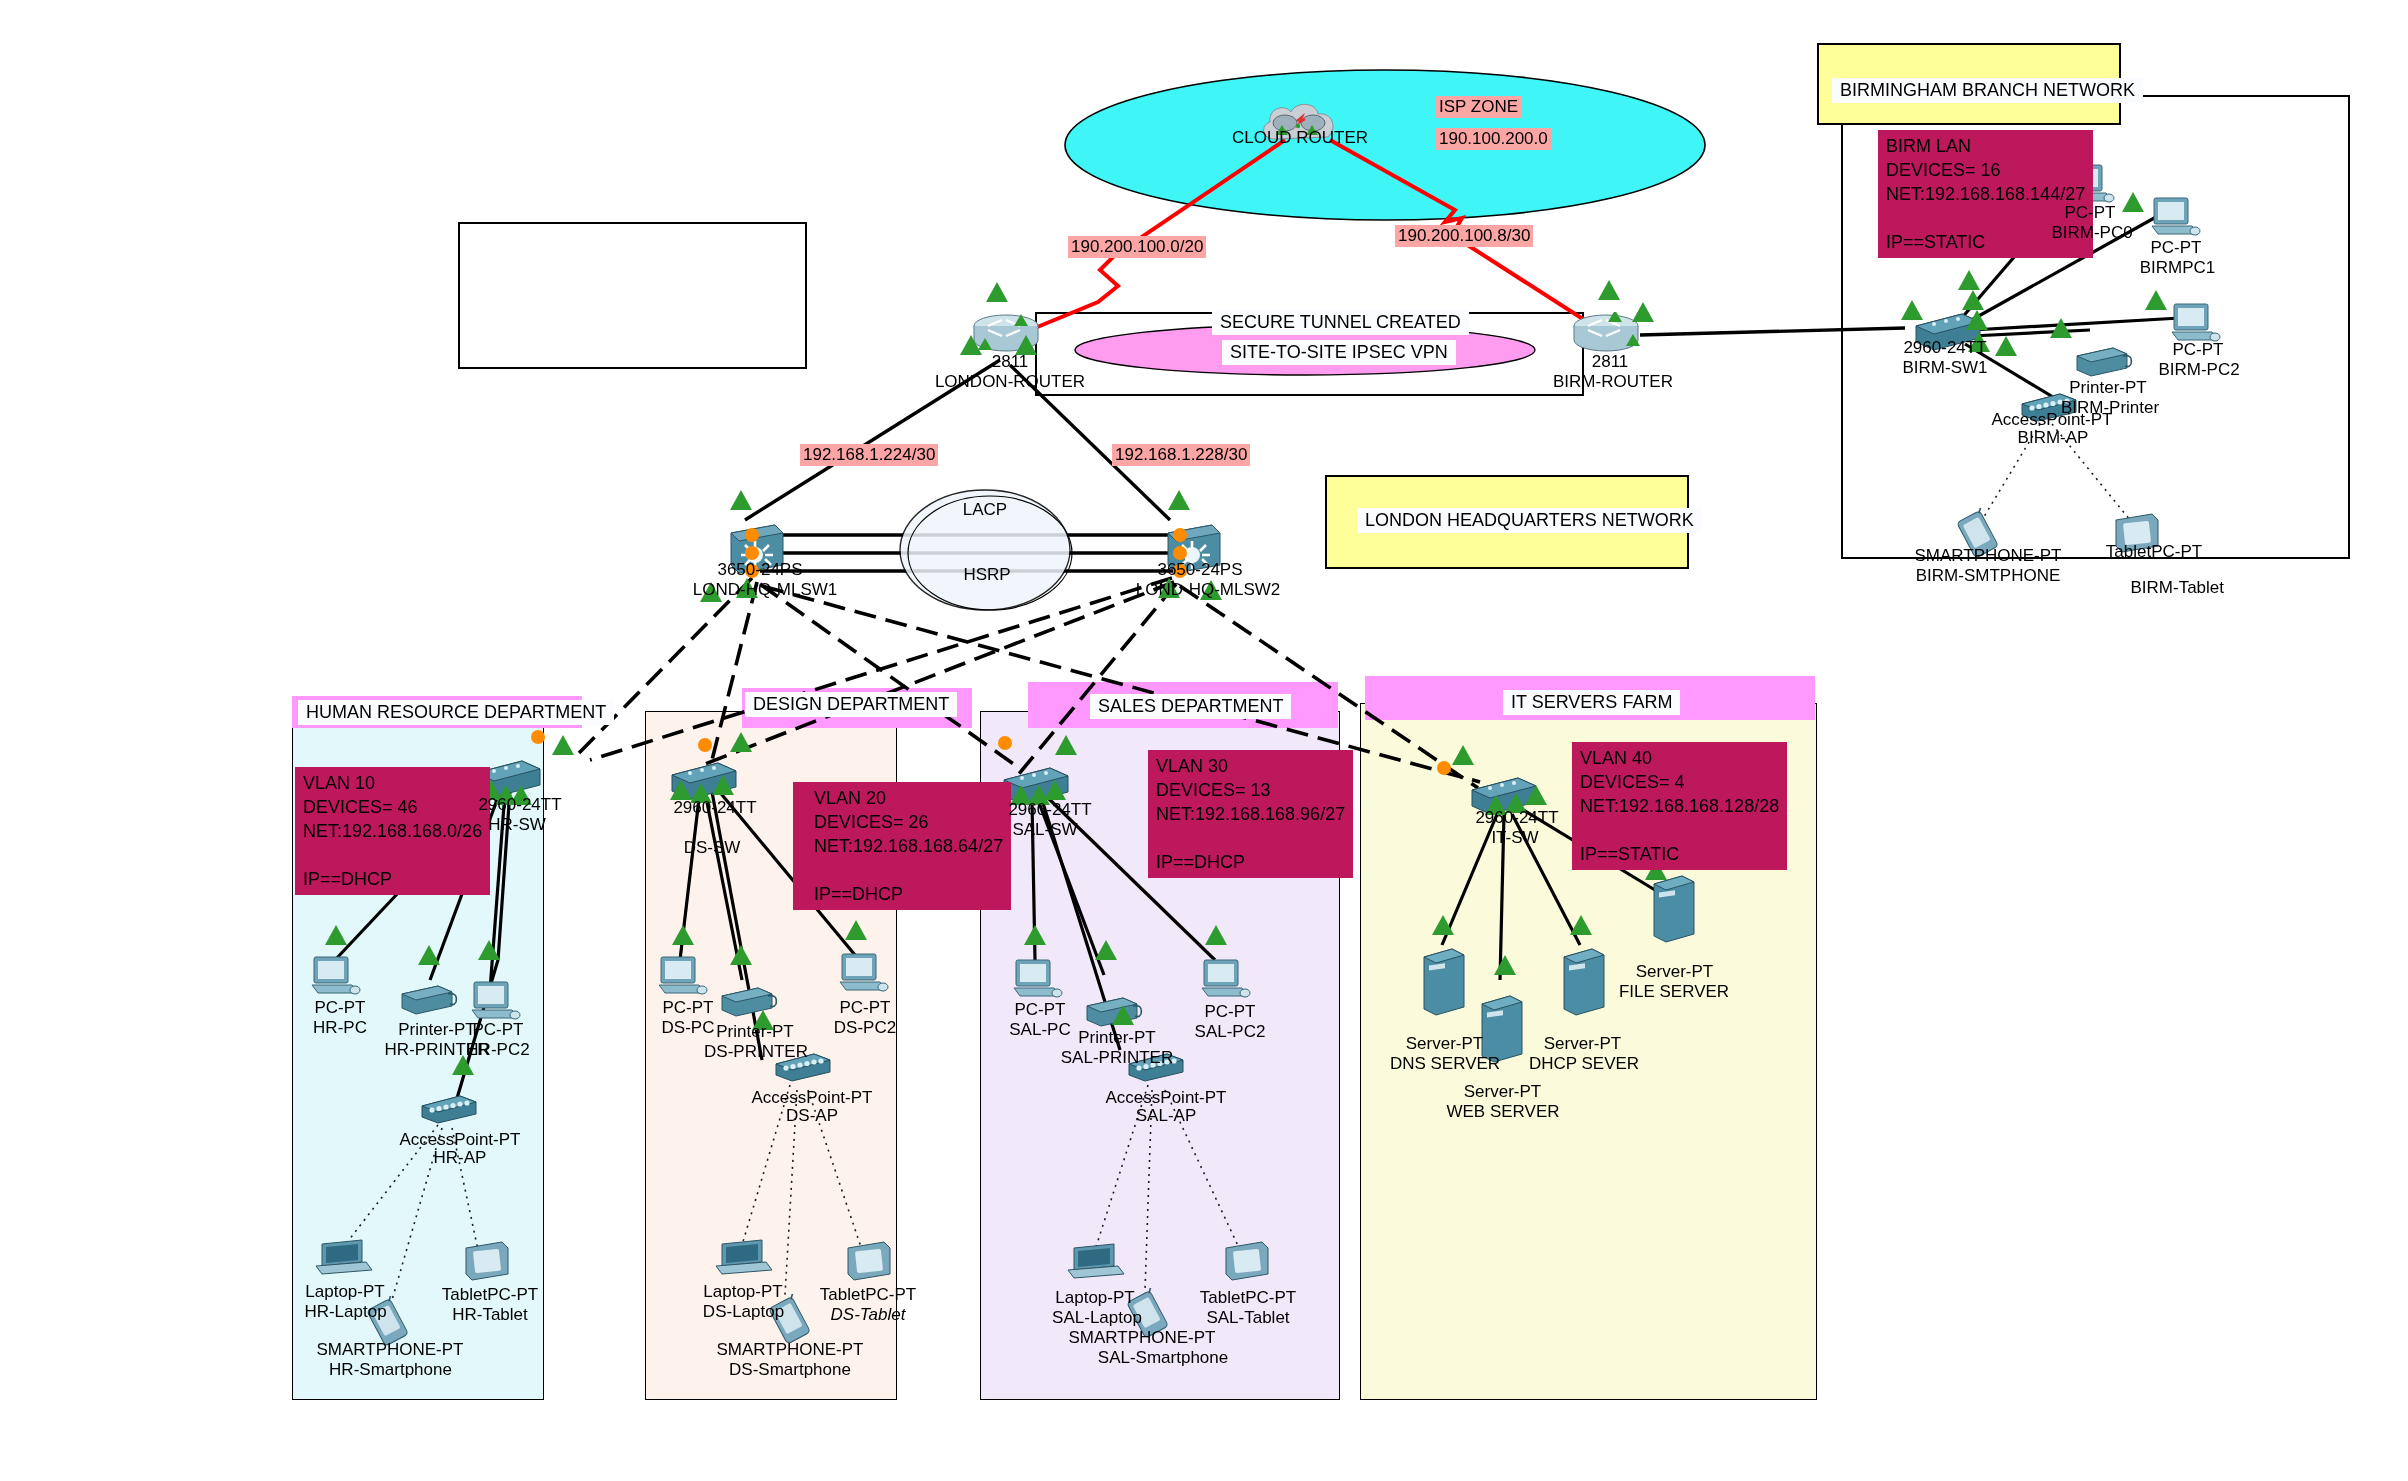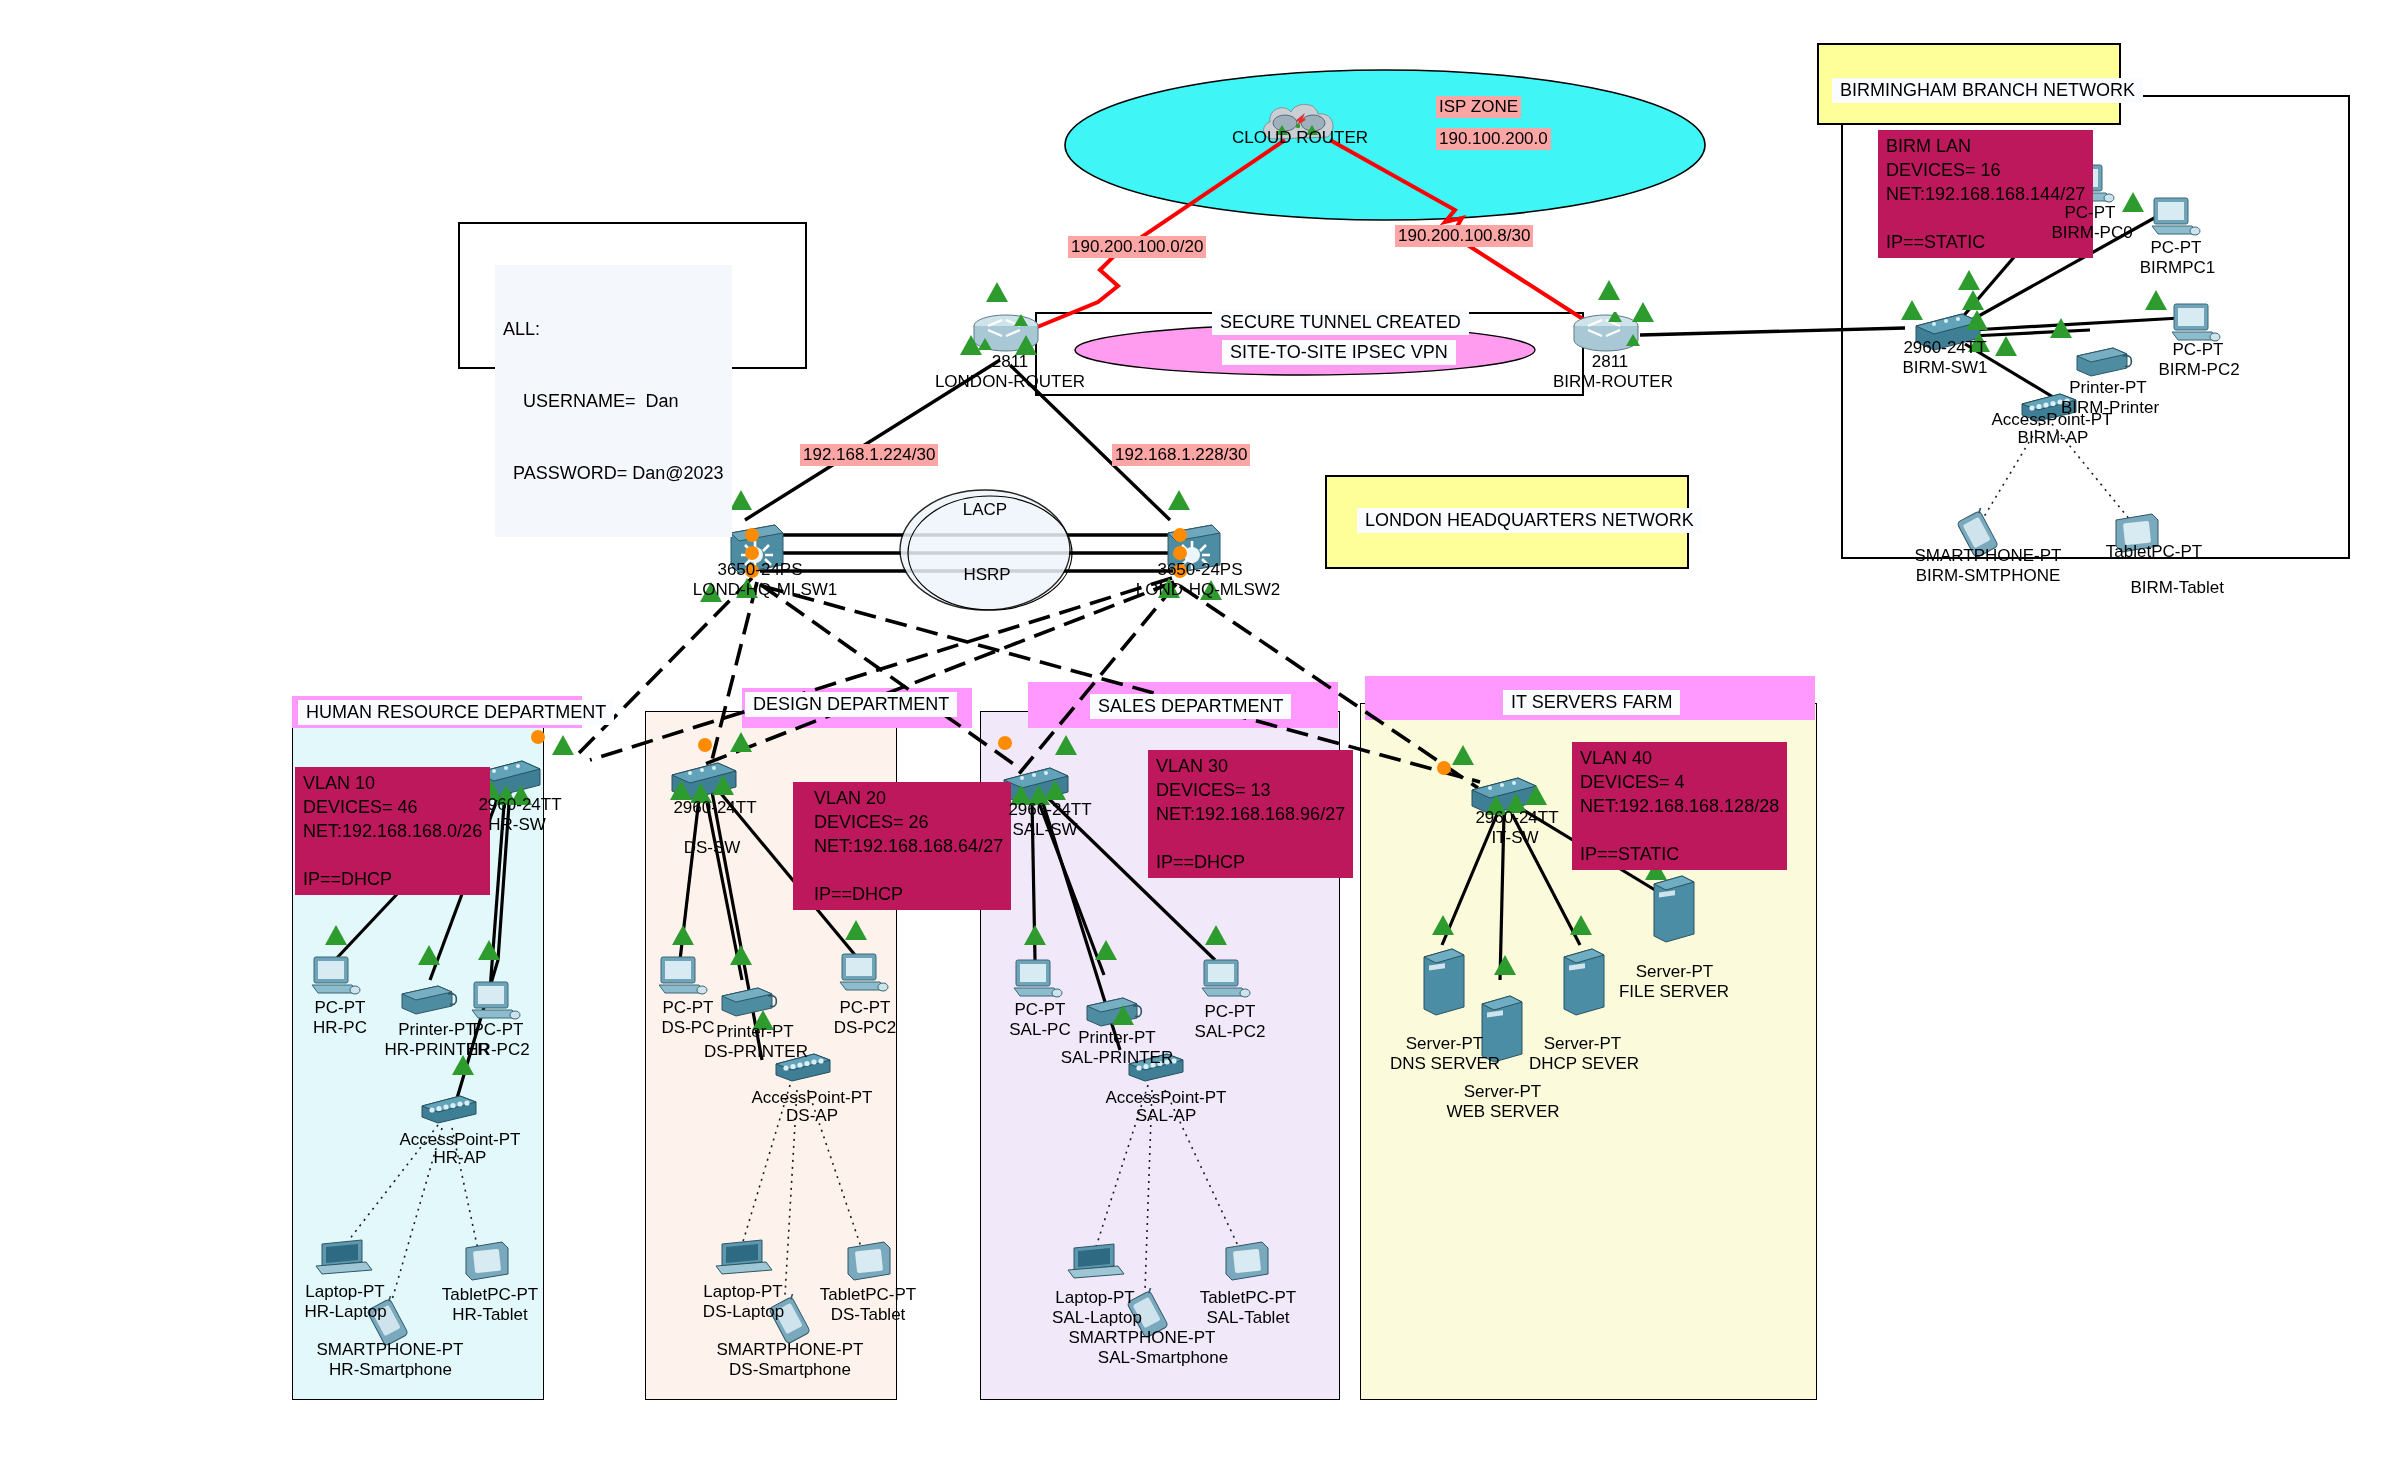"ALL:" div.infobox { html: <div> <div>ALL:</div> <div> USERNAME= Dan</div> <div> PASSWORD= Dan@2023</div> </div> -> none }
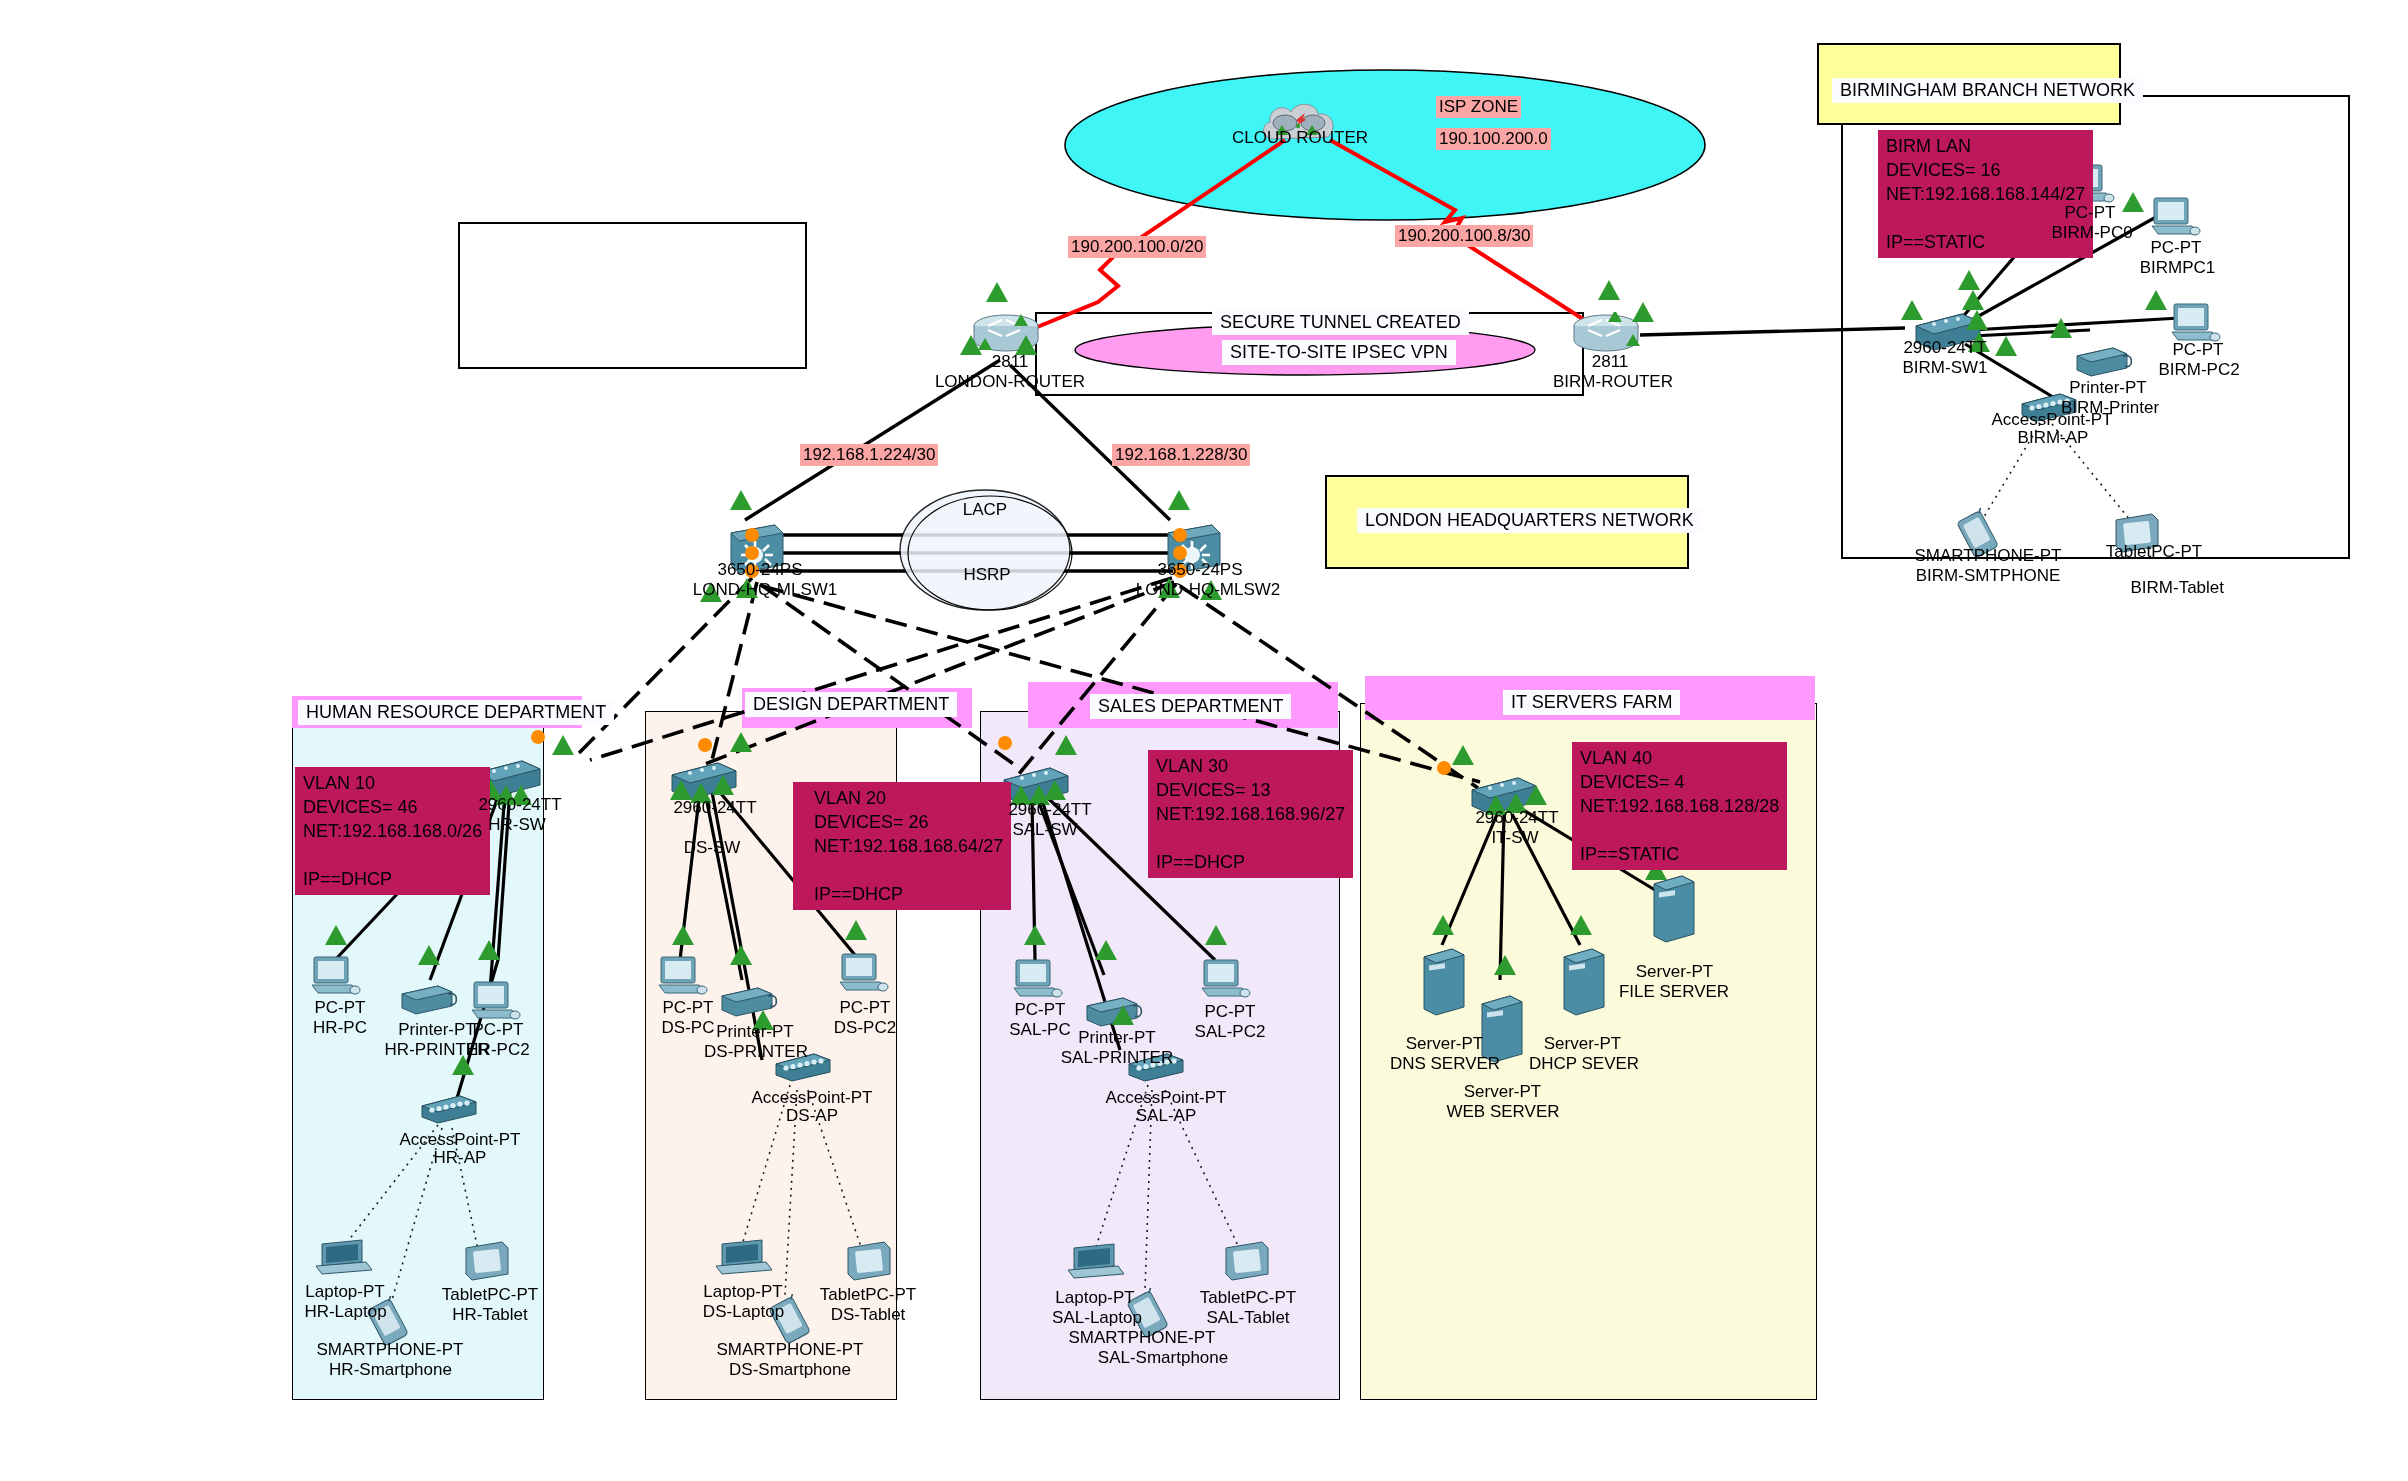"DS-Tablet" div.devlabel { font-style: none -> italic }
